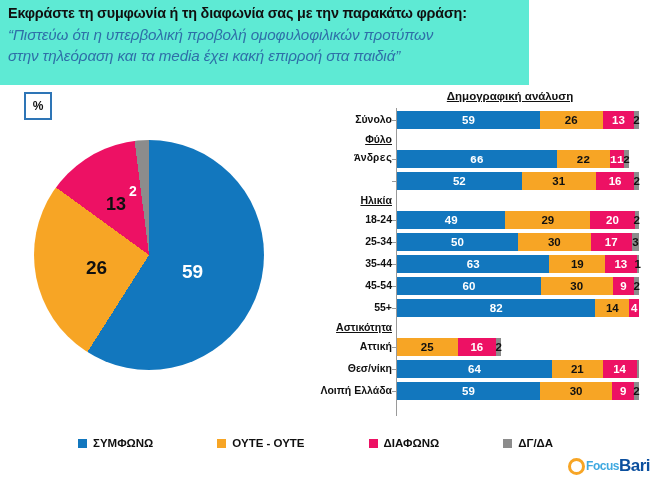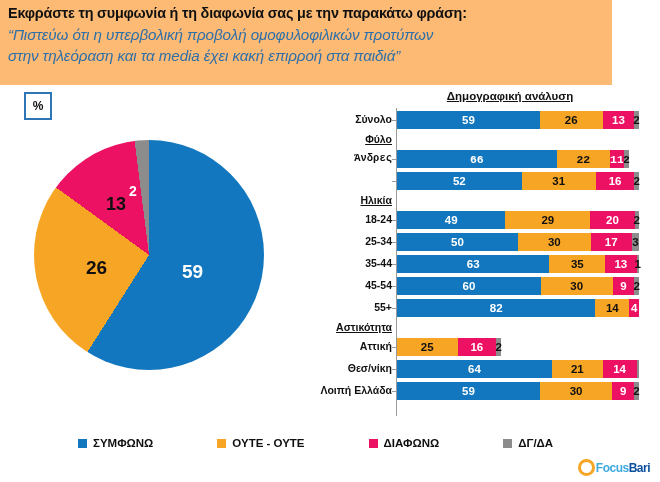"Εκφράστε τη συμφωνία ή τη" #header-banner { background: #fdba74 -> #5eead4; width: 612px -> 529px }
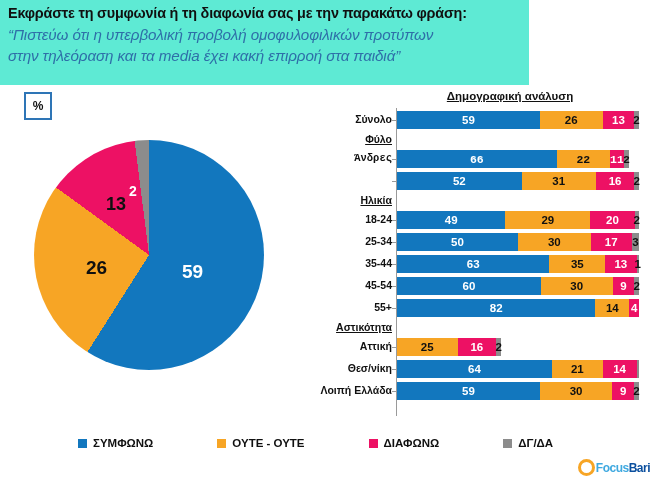"35" div.seg { text: 35 -> 19 }
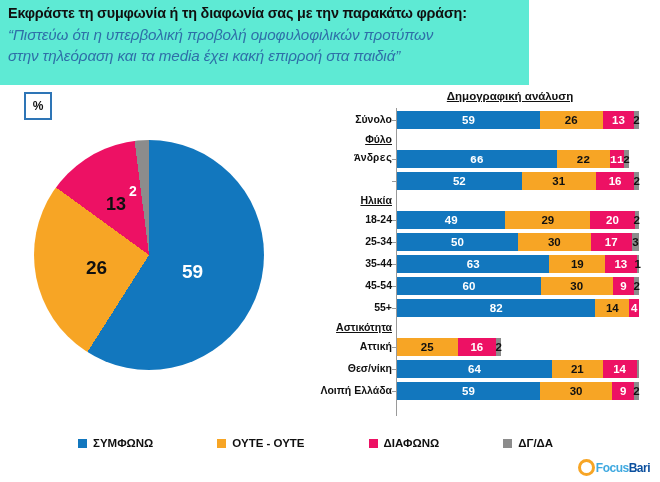"Bari" #logo-bari { font-size: 12px -> 17px }
